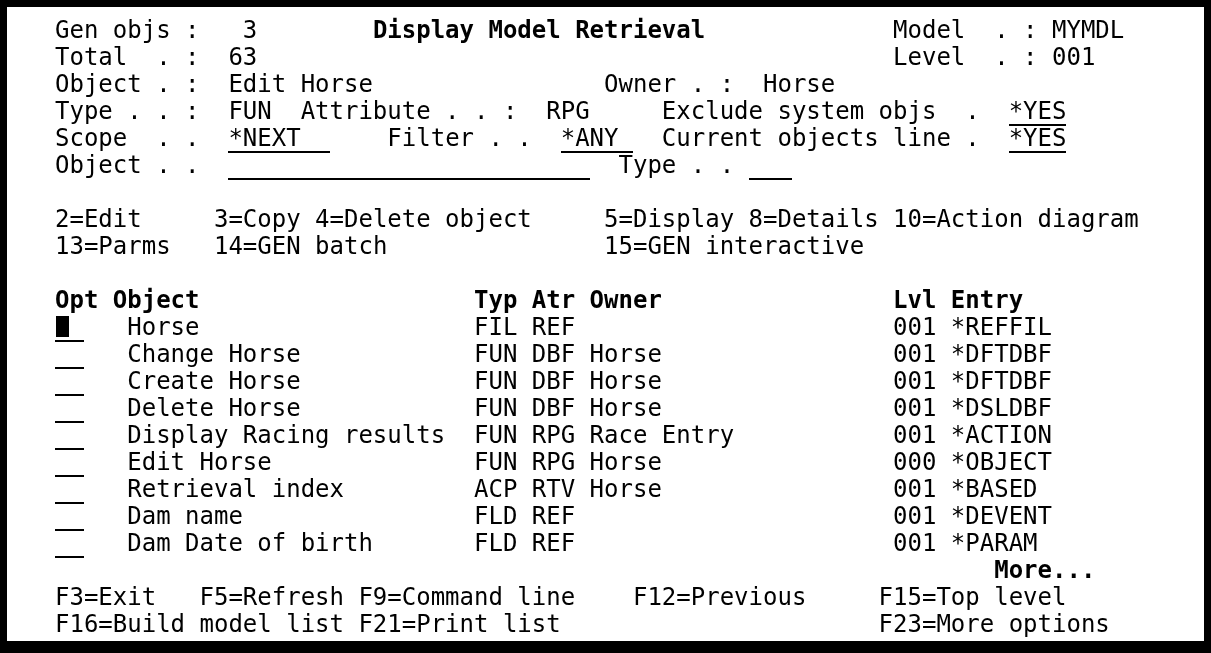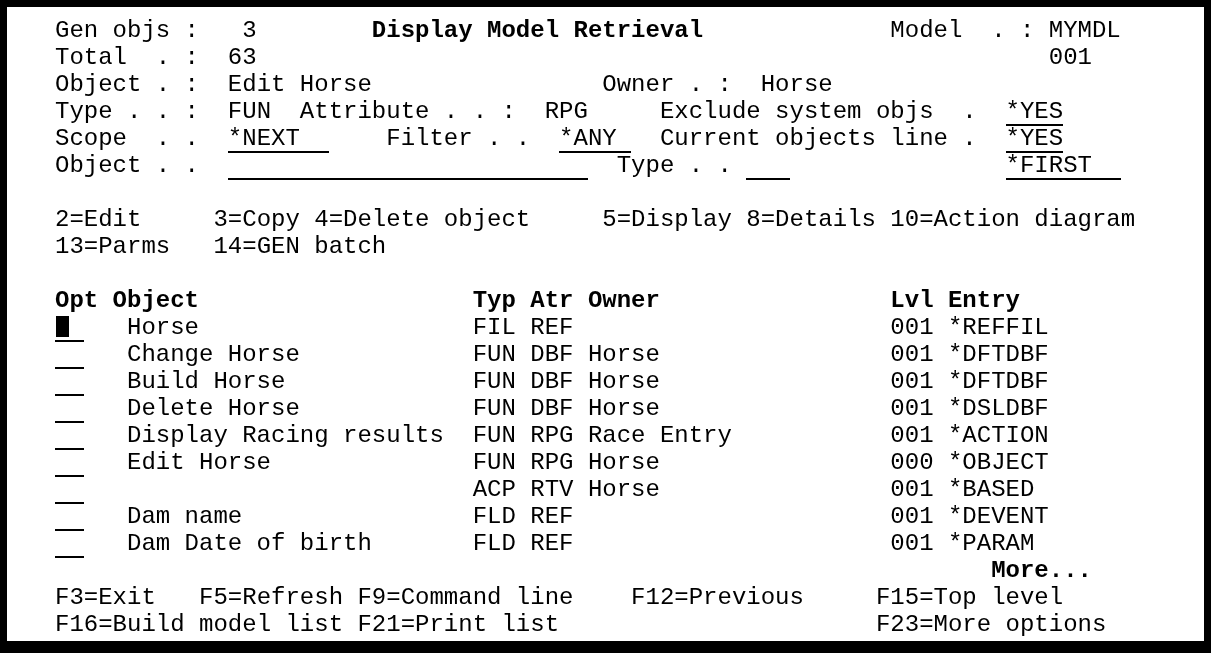"Gen objs :" .row { font-family: Liberation Mono, monospace -> none }
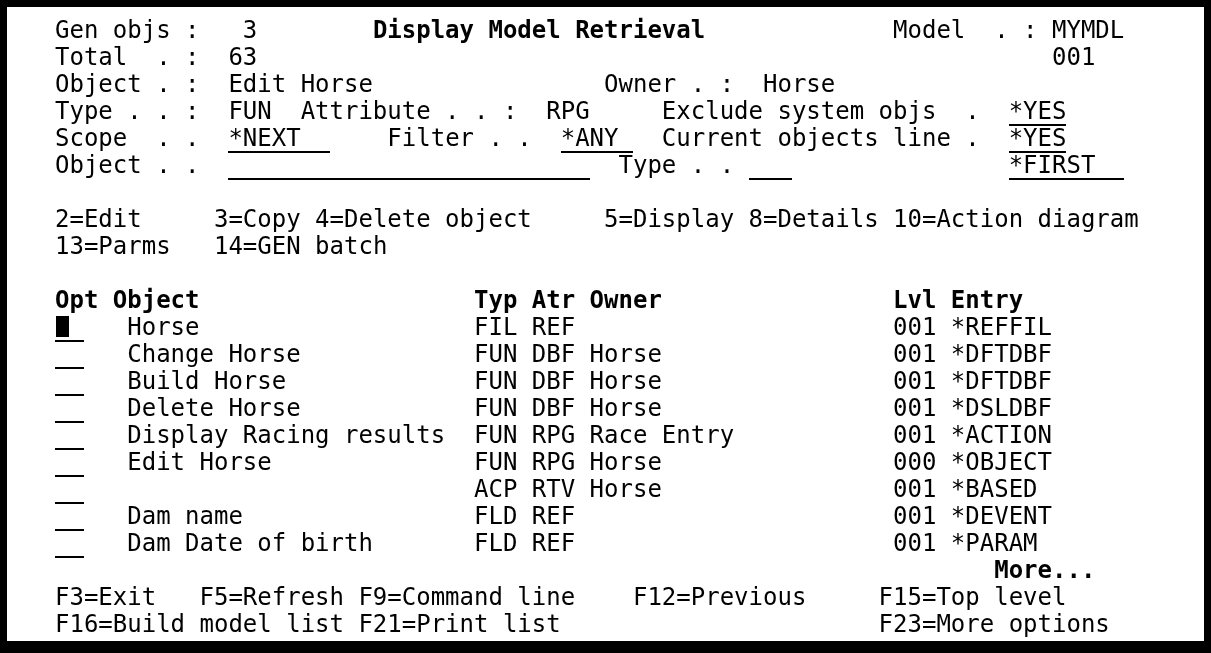"Level . :" span.seg { html: none -> <span>Level . :</span> }
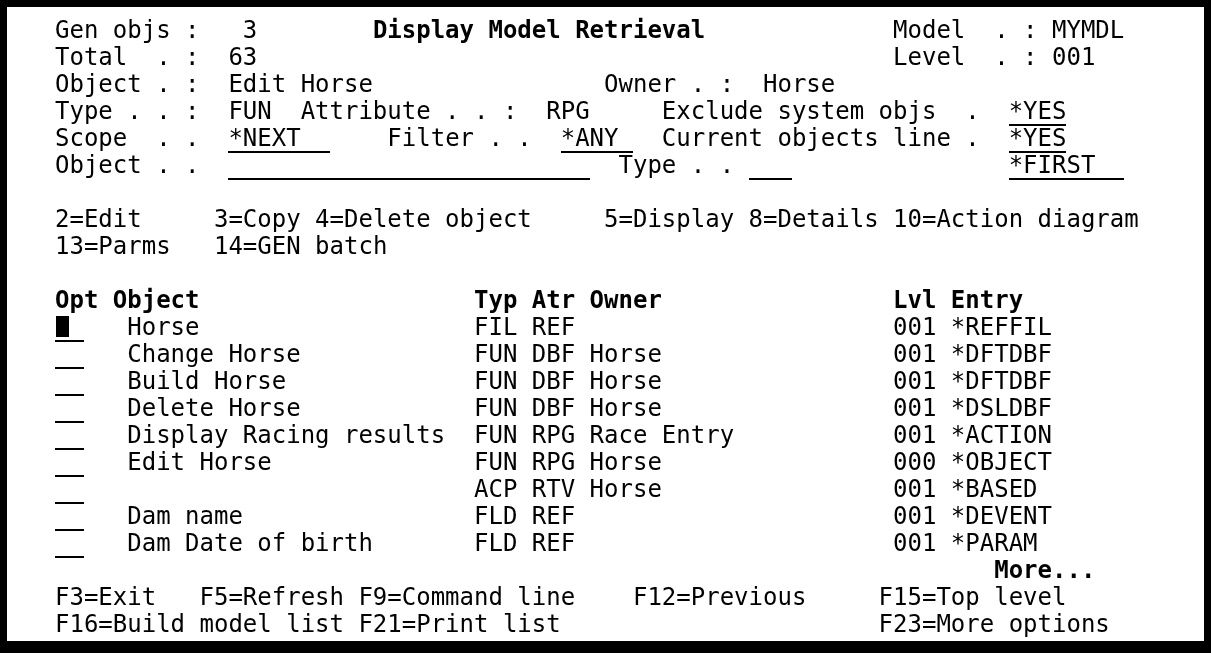"*FIRST" span.seg { html: <span>*FIRST</span> -> none }
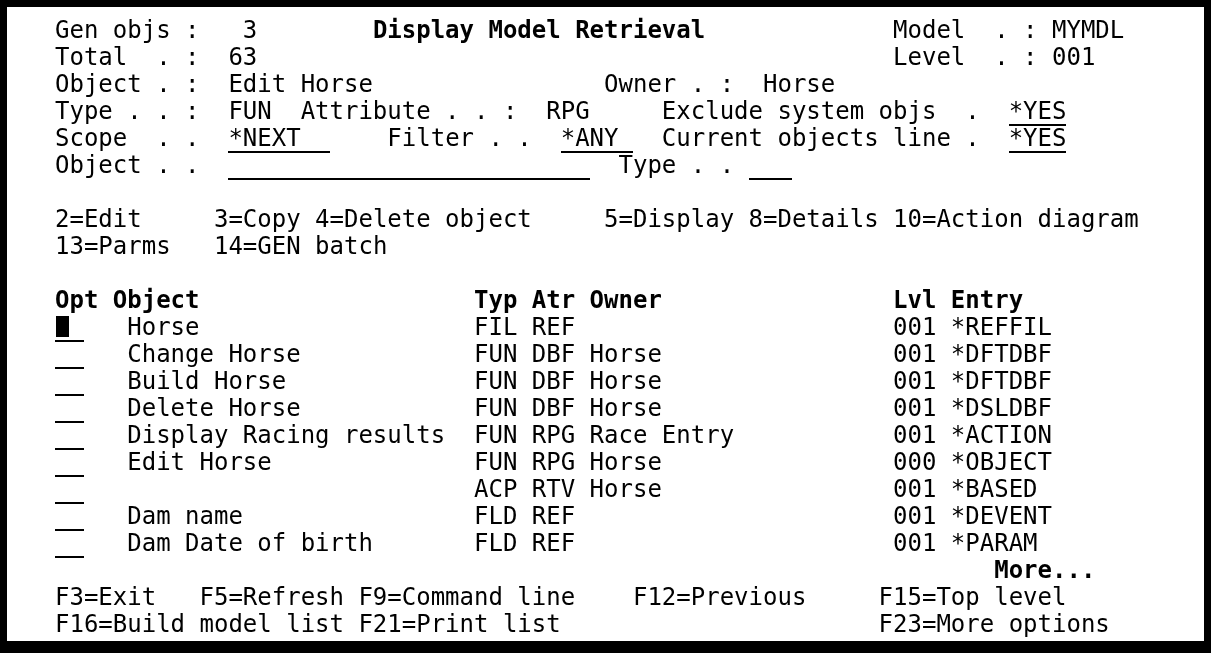"15=GEN interactive" span.seg { html: none -> <span>15=GEN interactive</span> }
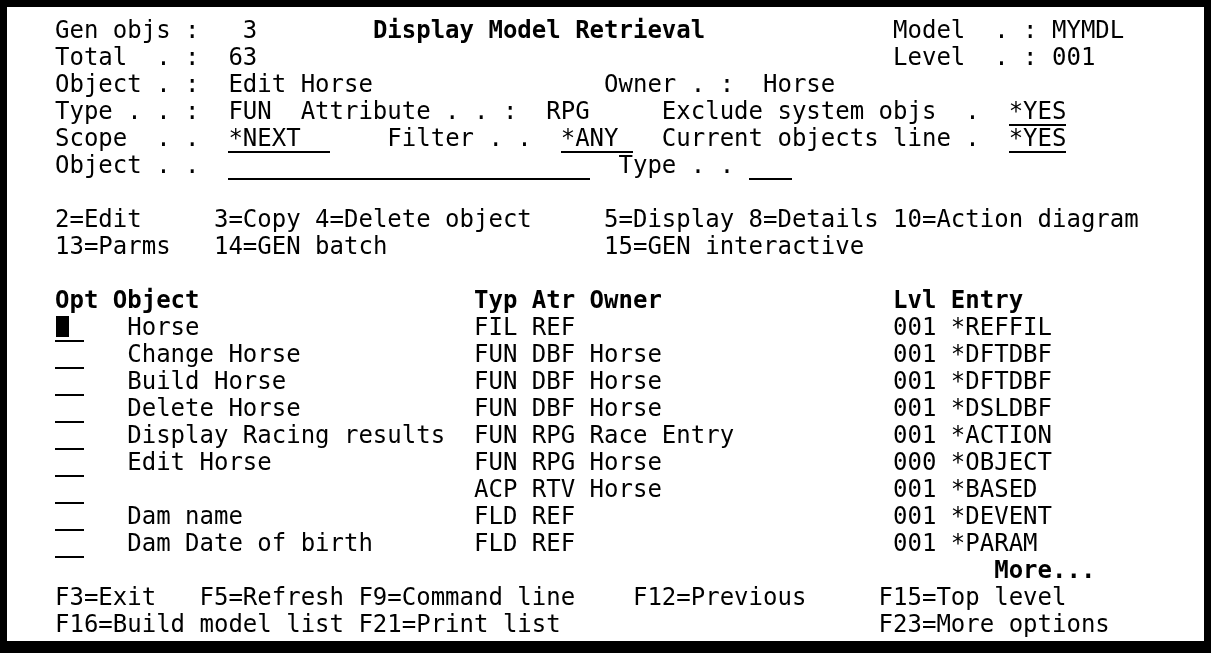"Build Horse" span.seg { text: Build -> Create }
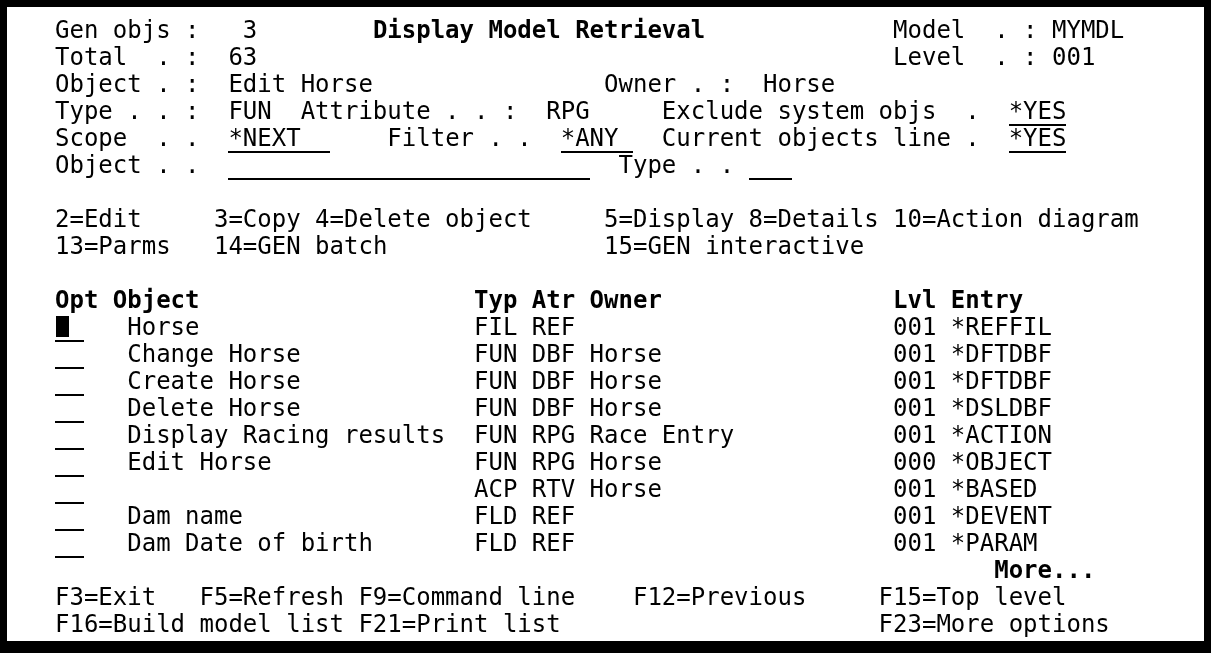"Retrieval index" span.seg { html: none -> <span>Retrieval index</span> }
